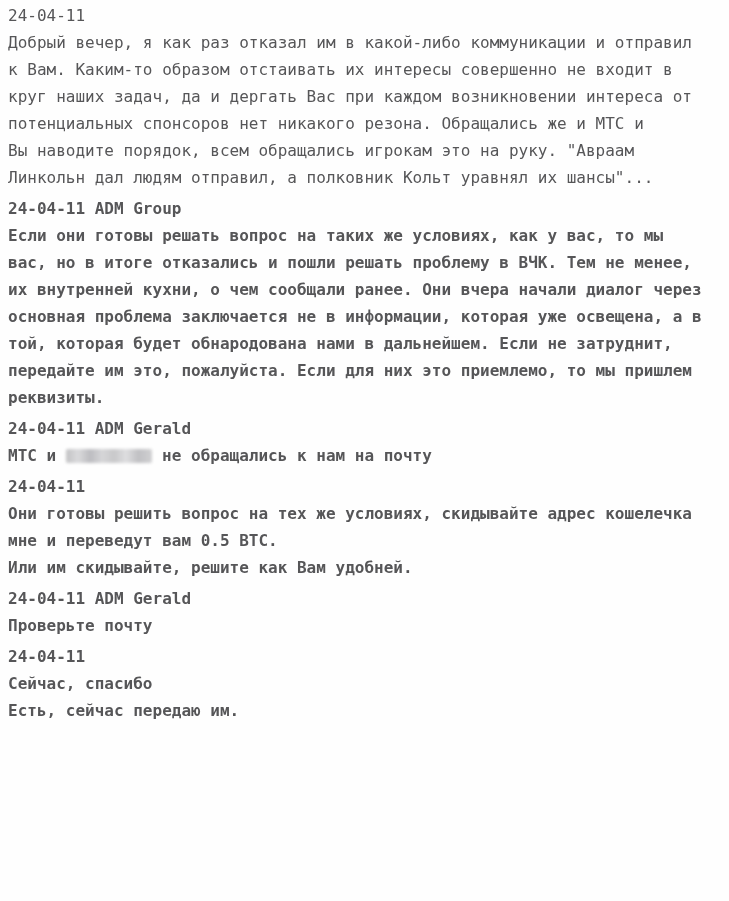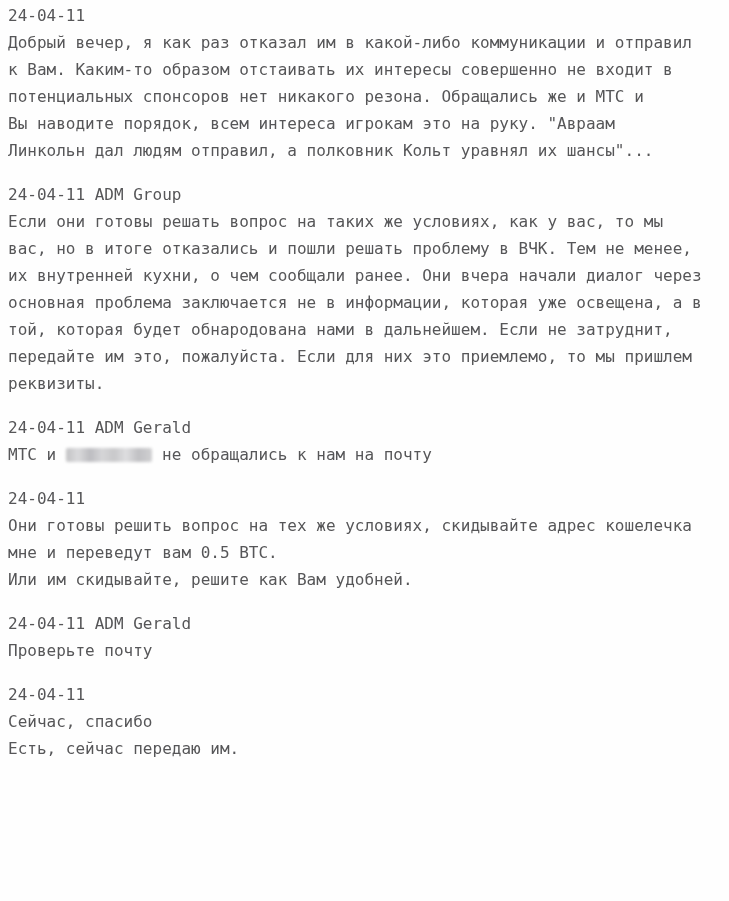"круг наших задач, да и" div.message-line { html: none -> <div><span>круг наших задач, да и дергать Вас при каждом возникновении интереса от</span></div> }
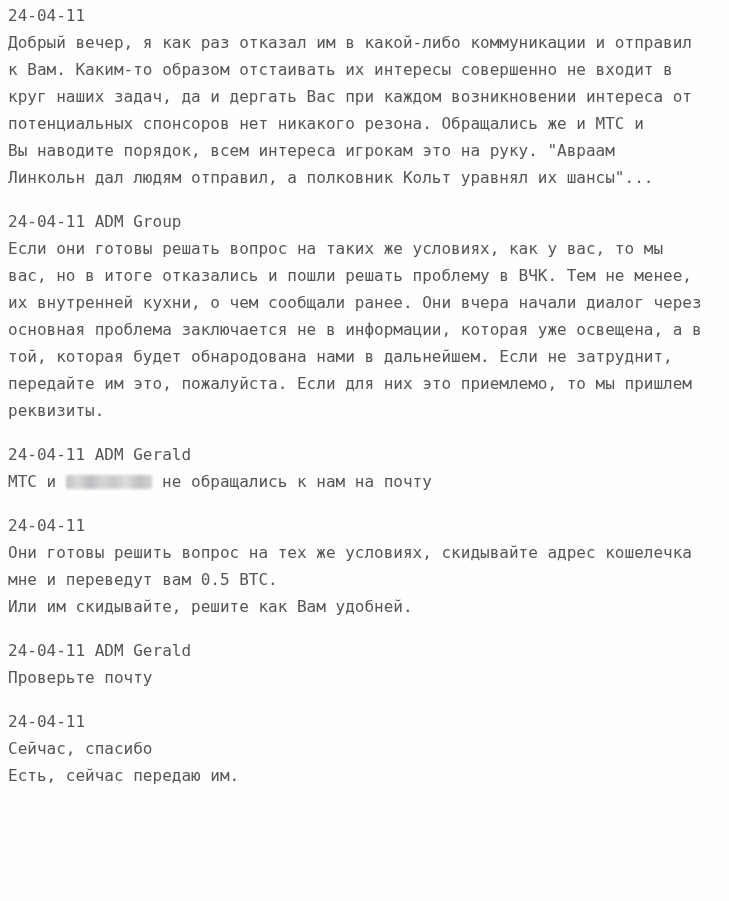"Вы наводите порядок, всем интереса" span { text: интереса -> обращались }
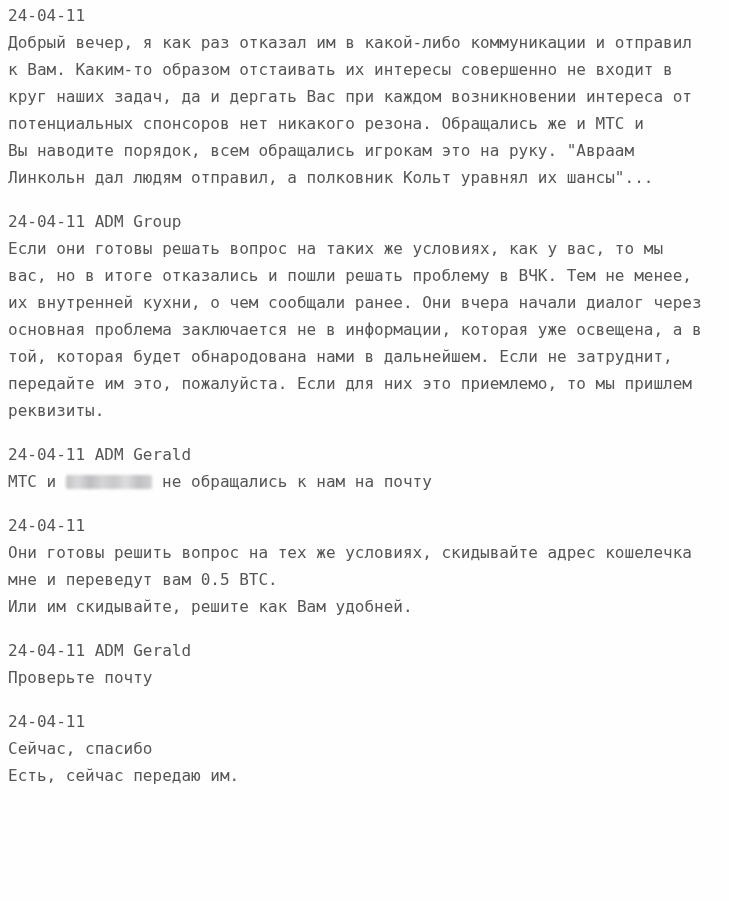"24-04-11 ADM Group" .message + .message { font-weight: none -> bold; margin-top: 17px -> 4px }
